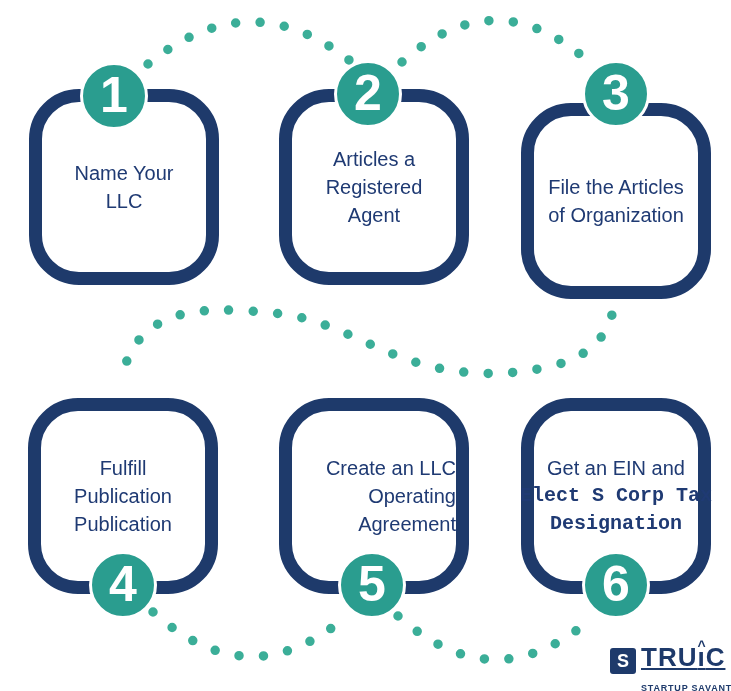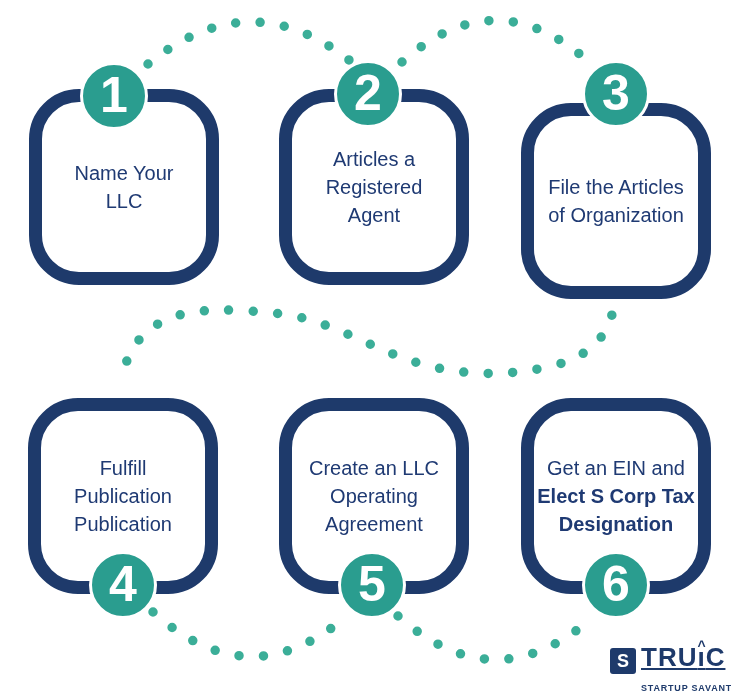"Create an LLC" div.card { align-items: none -> flex-end }
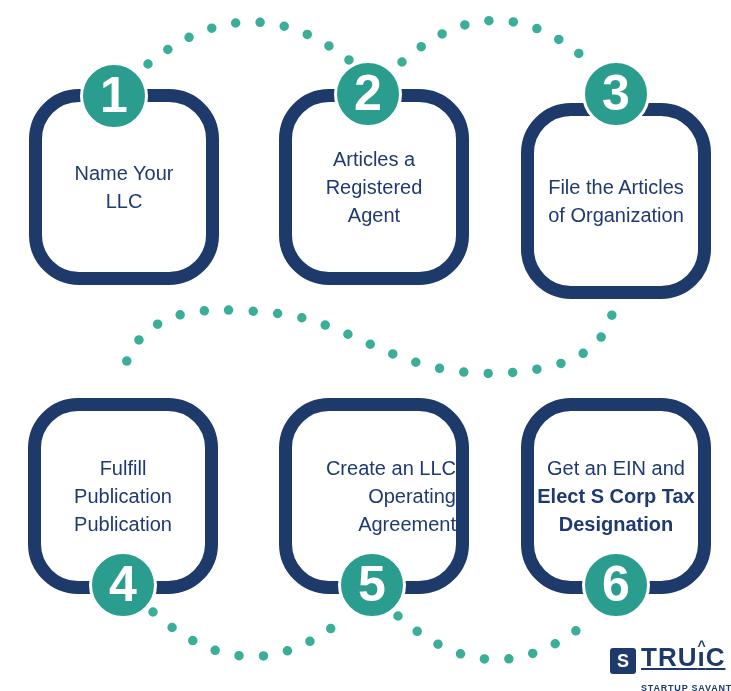"Elect S Corp Tax" .card .line.bold { font-family: none -> Liberation Mono, monospace }
